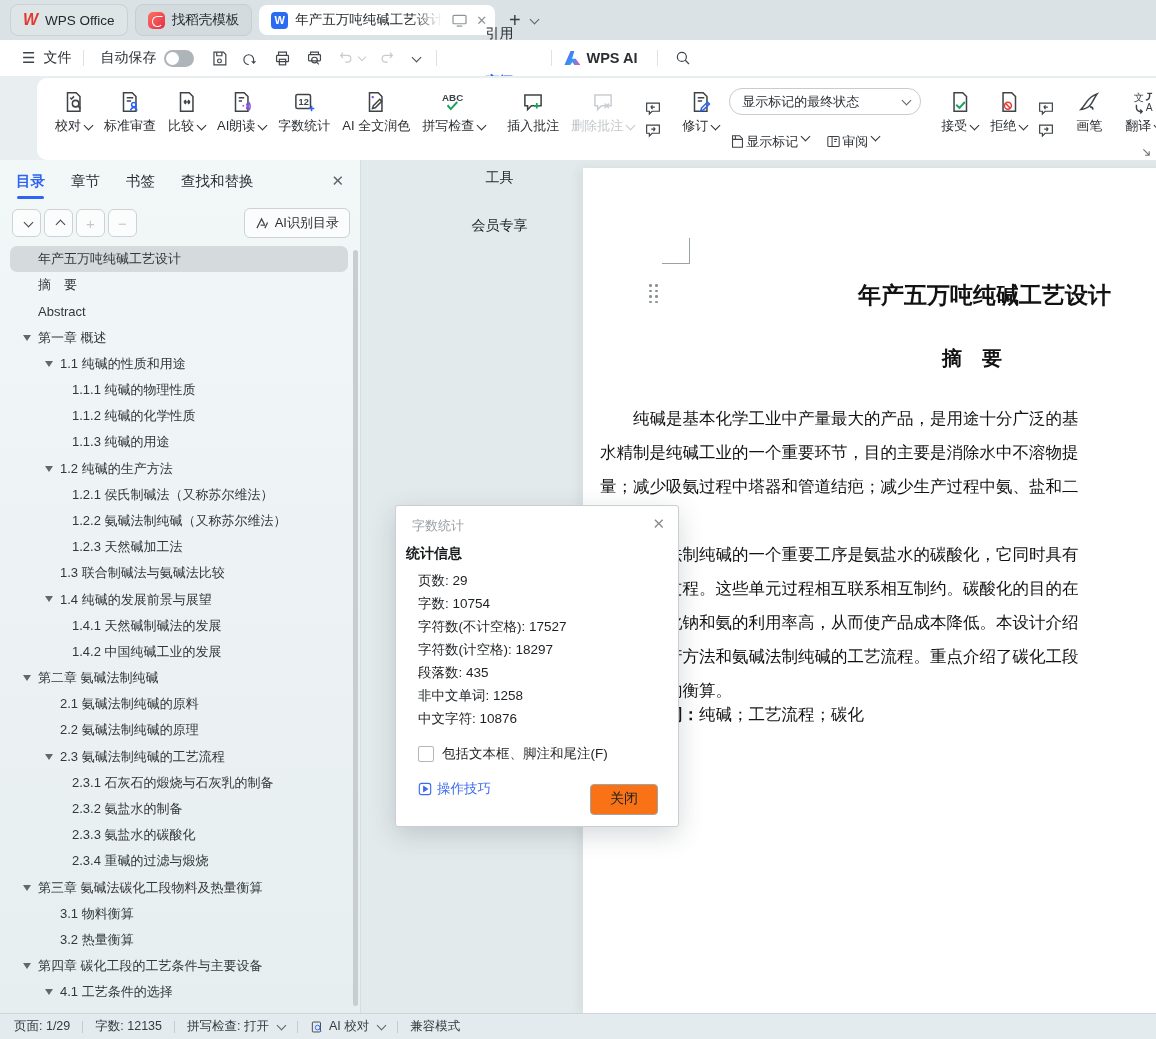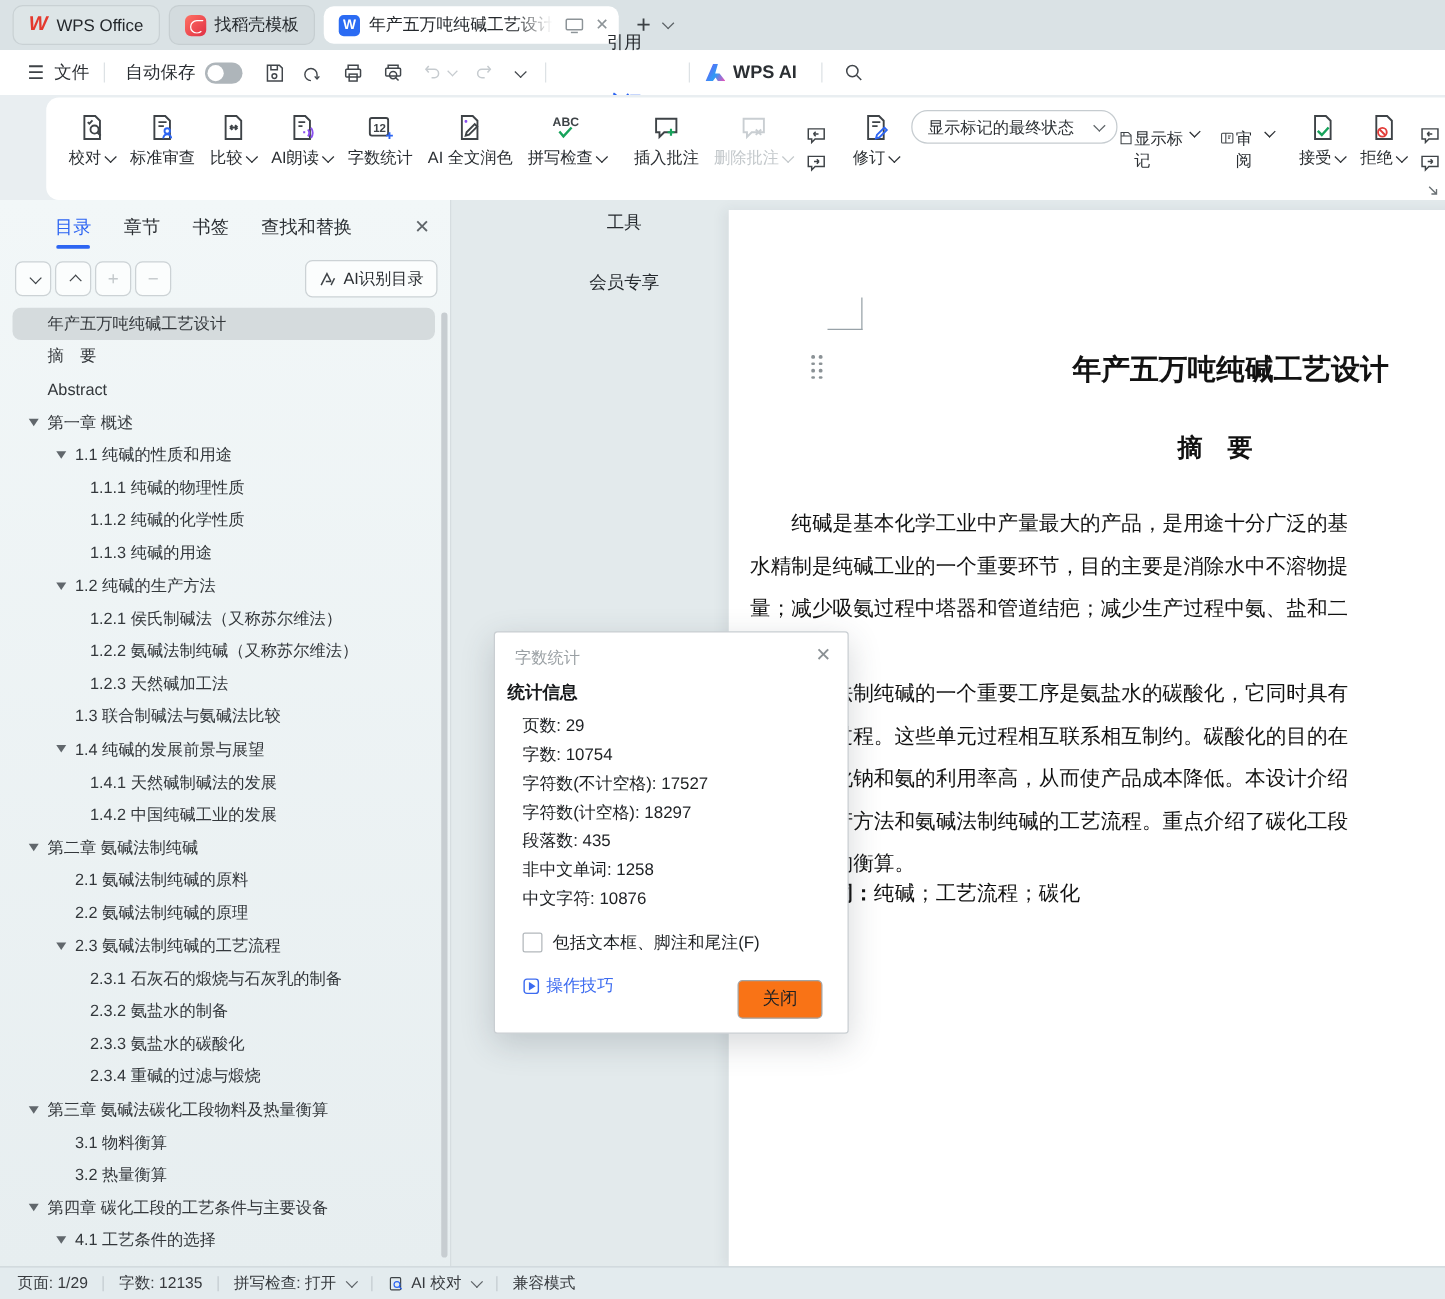"显示标记的最终状态" .rcol { flex-direction: none -> column }
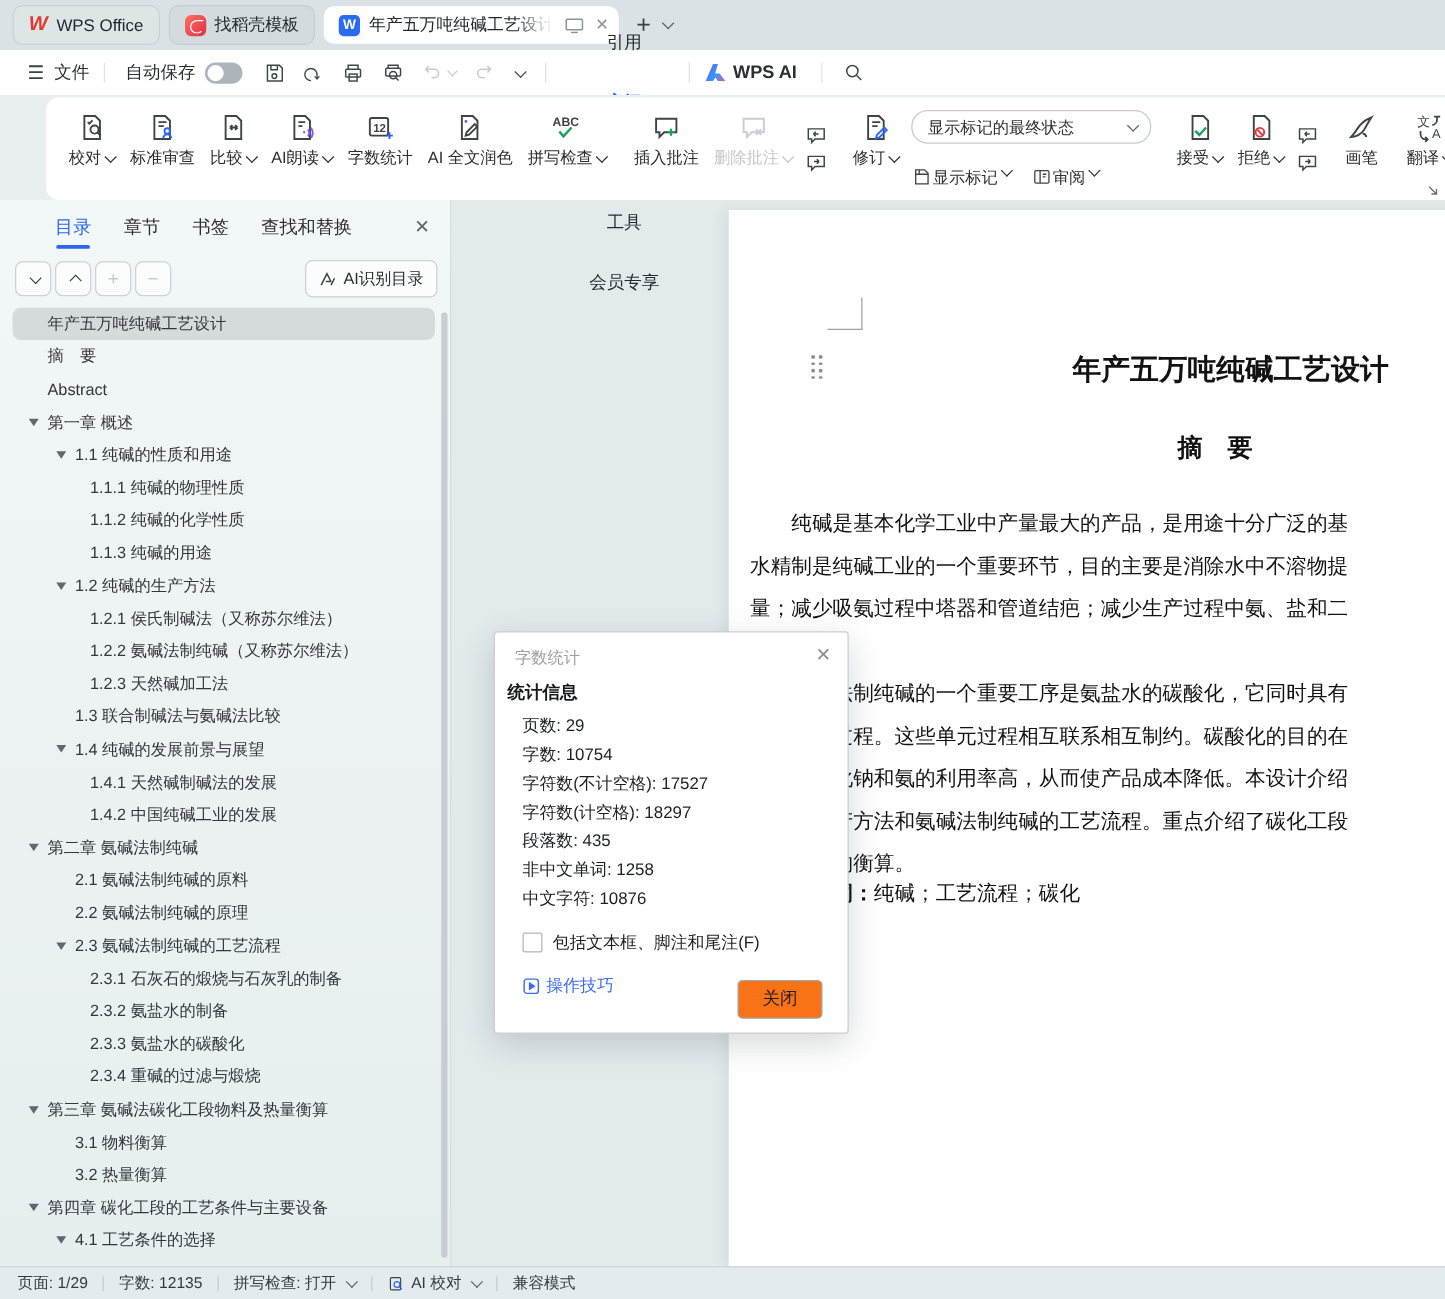"目录" .side-tab.active { font-weight: normal -> bold; margin-left: 28px -> none }
